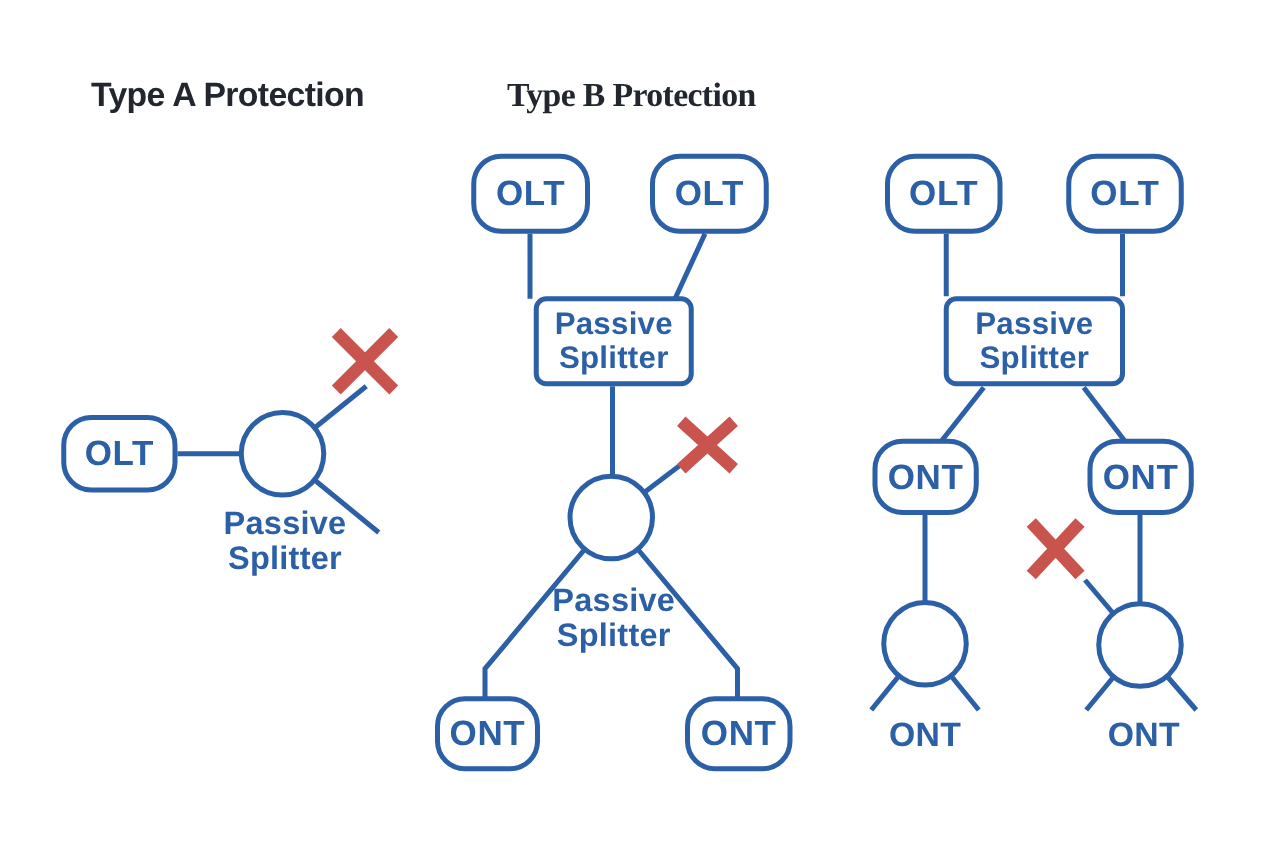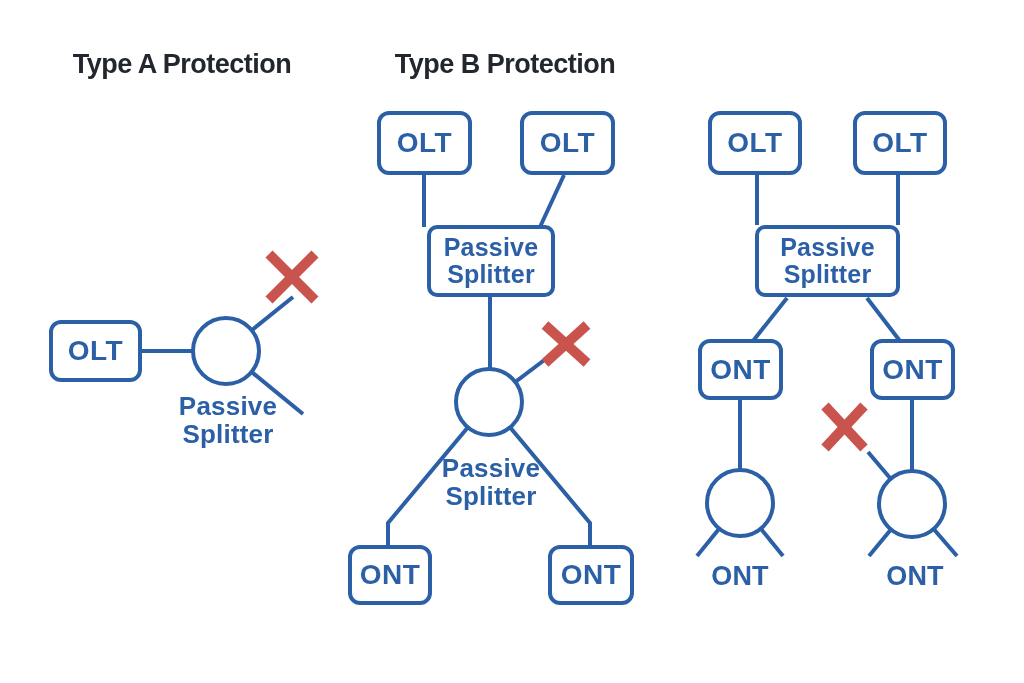"Type A Protection" .stage { margin-top: none -> 12px }
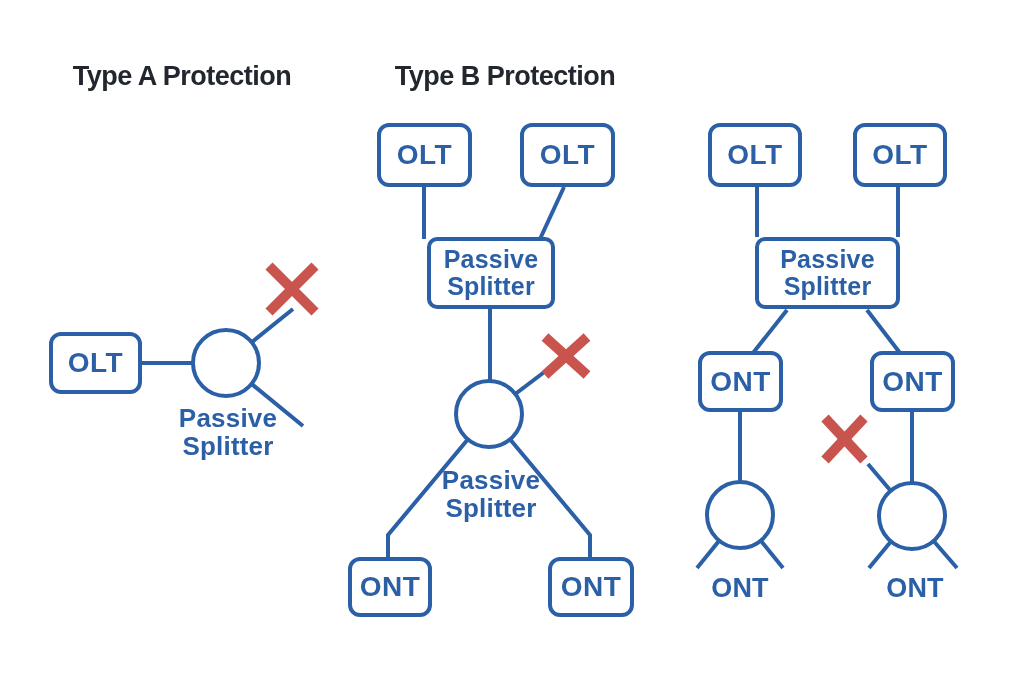"Type B Protection" div.title { font-family: none -> Liberation Serif, serif }
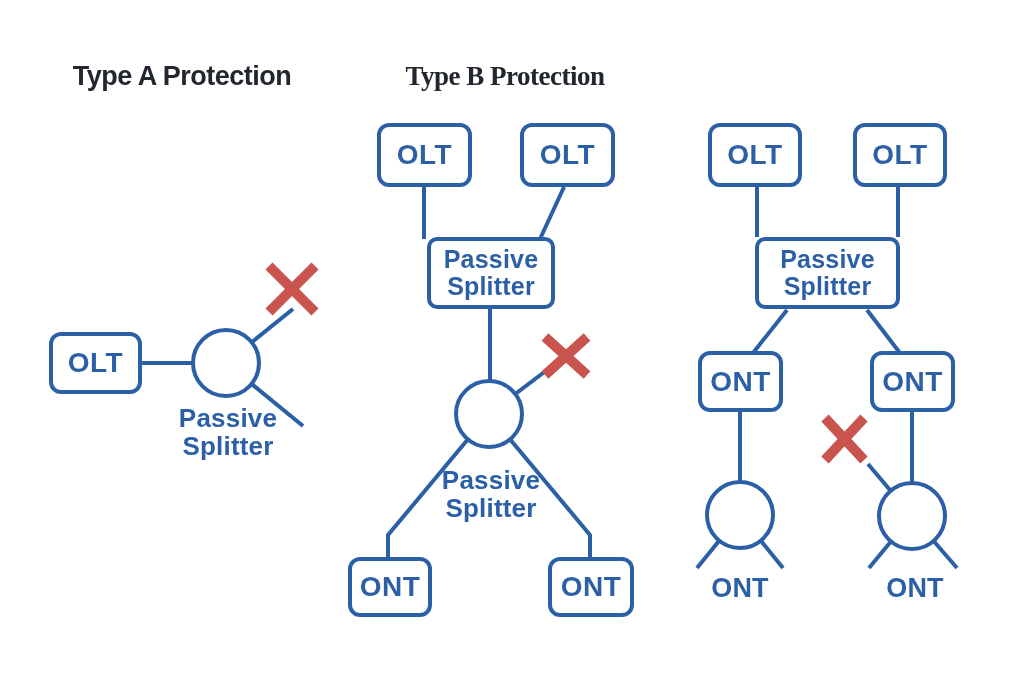"OLT" .node { border-radius: 12px -> 24px }
